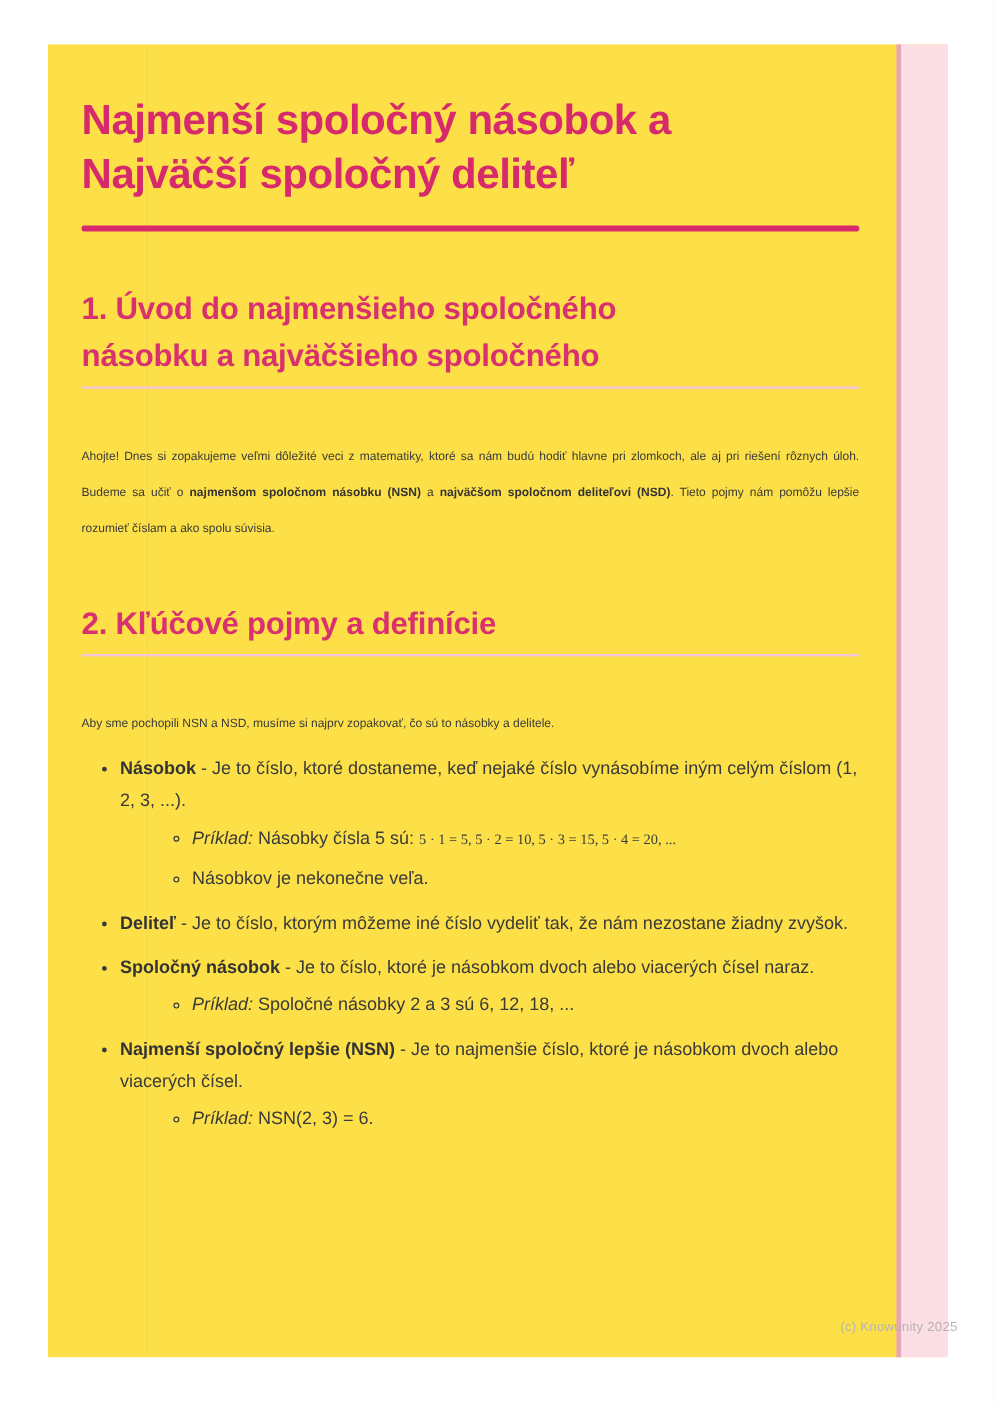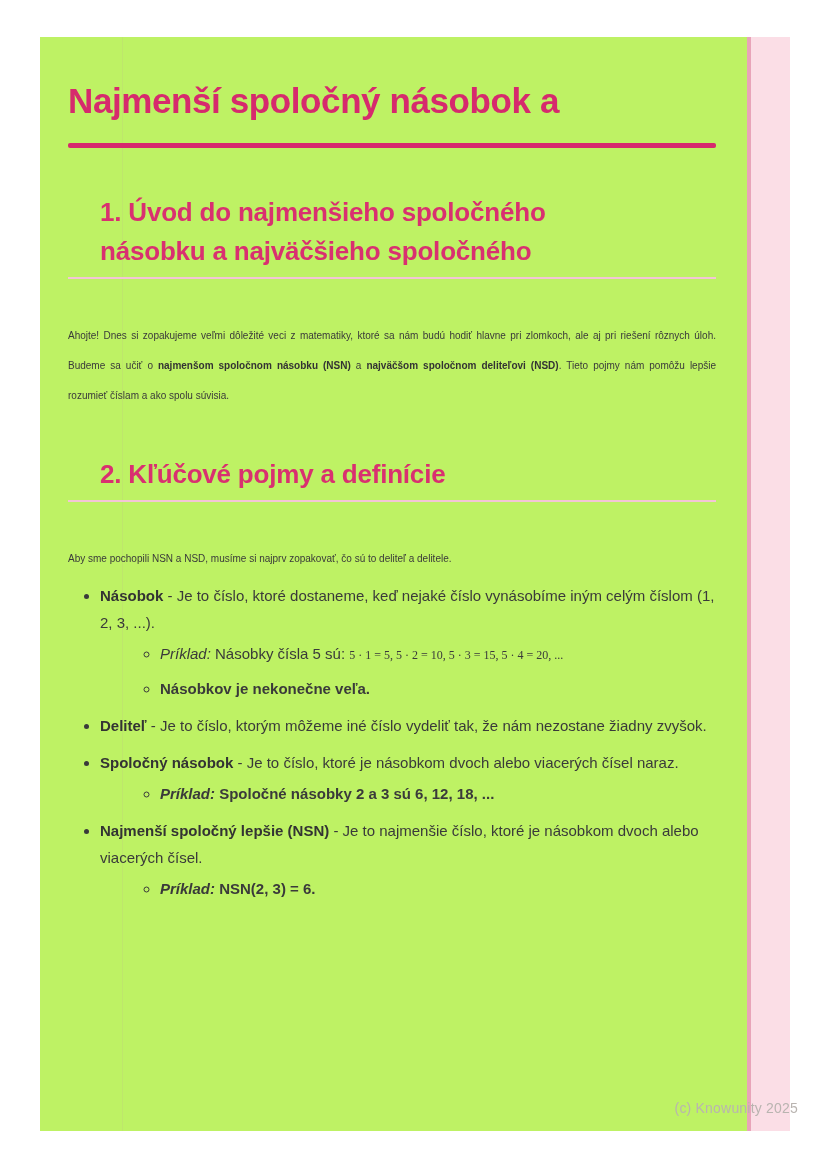"Najmenší spoločný násobok a" .card { background: #bef264 -> #fde047 }
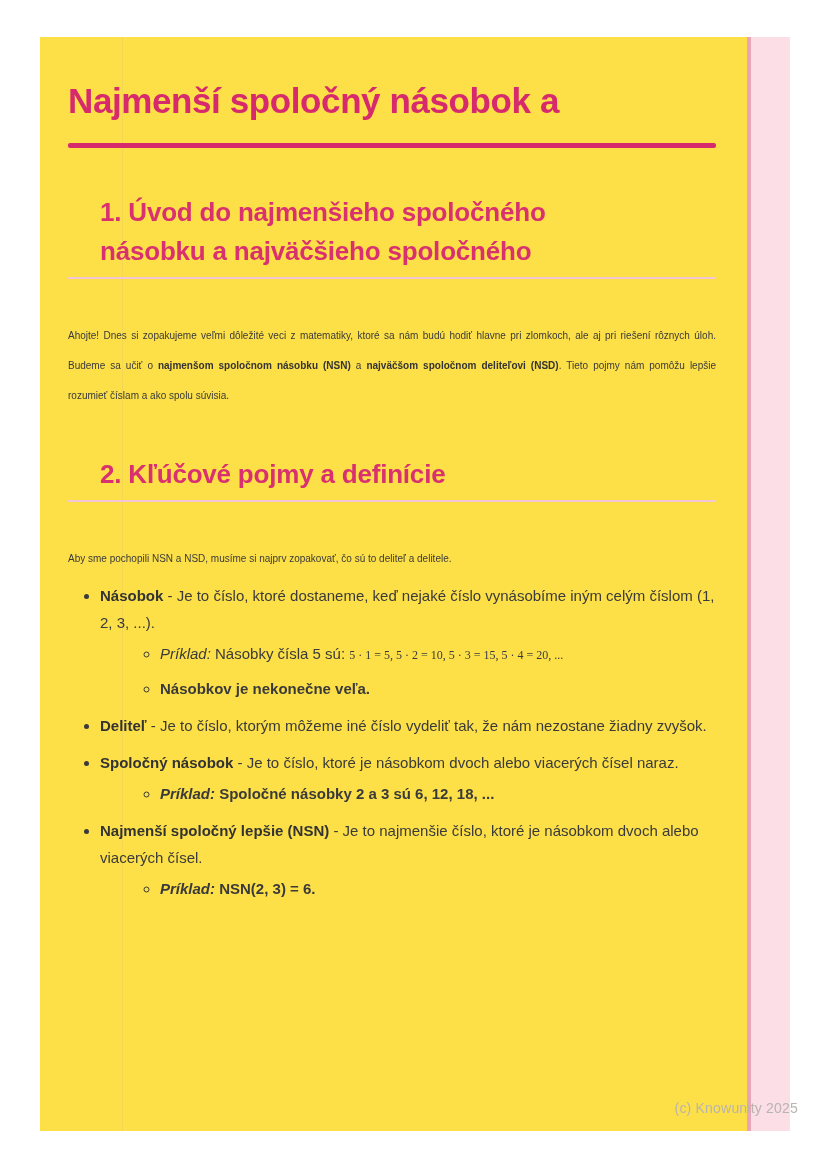"Najväčší spoločný deliteľ" div { html: none -> <div>Najväčší spoločný deliteľ</div> }
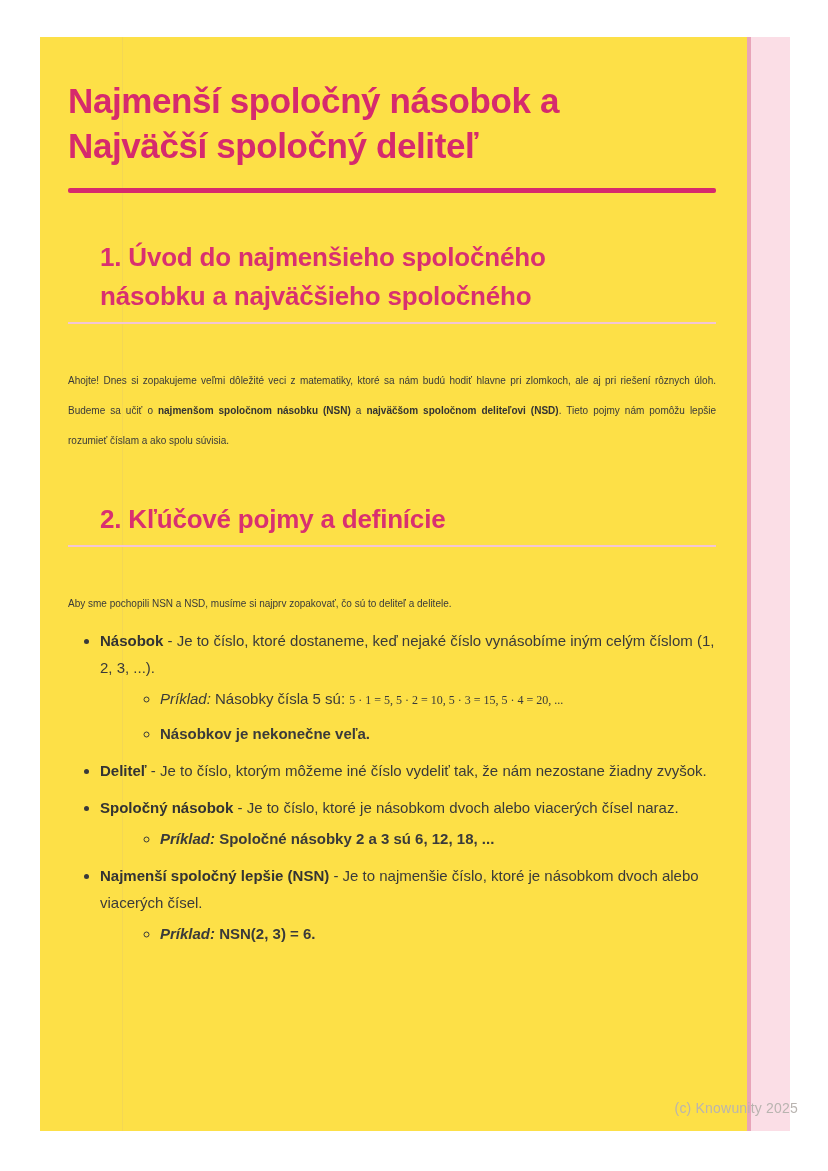"1. Úvod do najmenšieho spoločného" h2 { margin-left: 32px -> none }
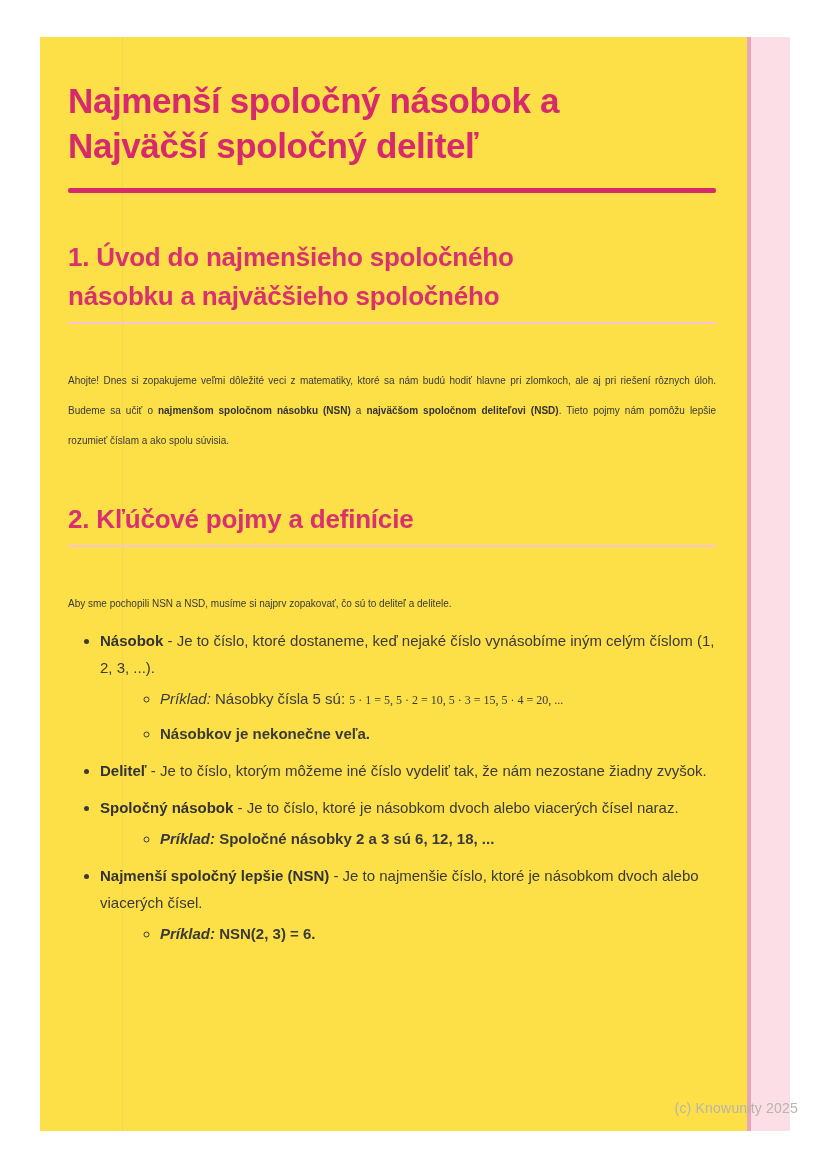"Aby sme pochopili NSN a" p.body { text: deliteľ -> násobky }
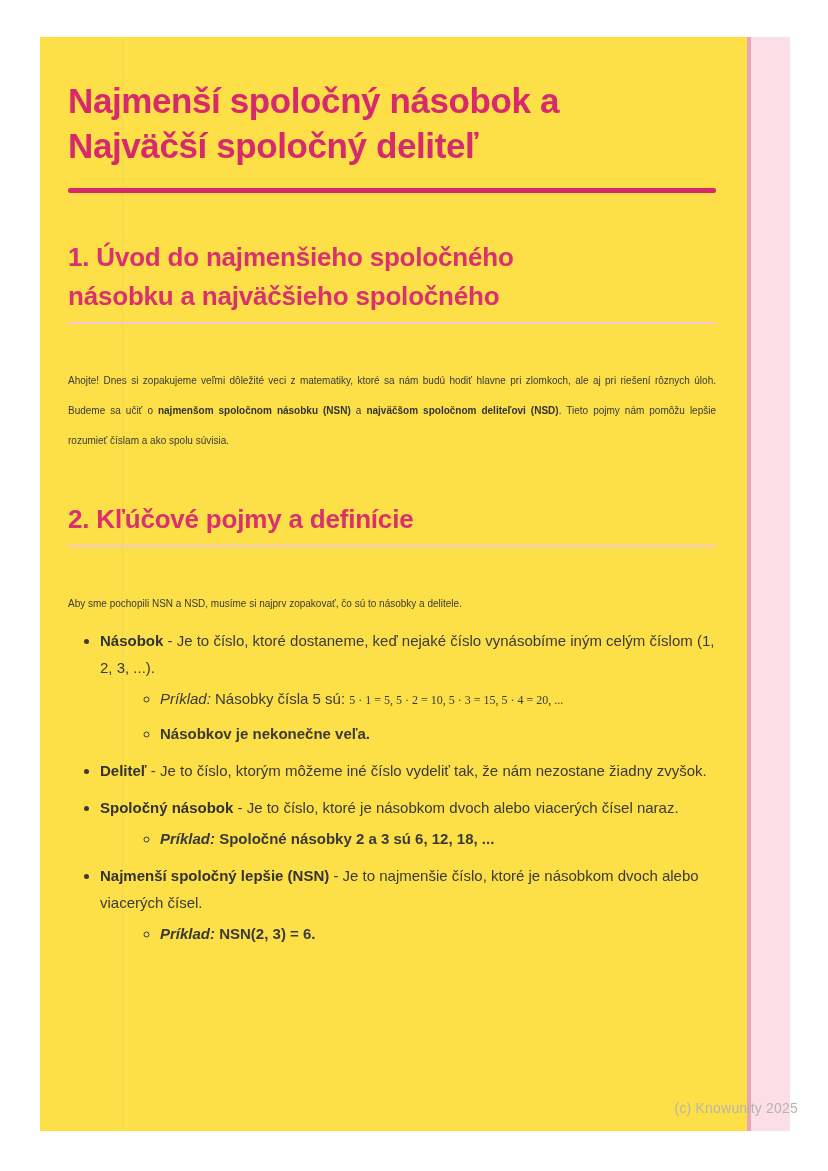"Násobkov je nekonečne veľa." ul.subs > li:last-child { font-weight: bold -> none }
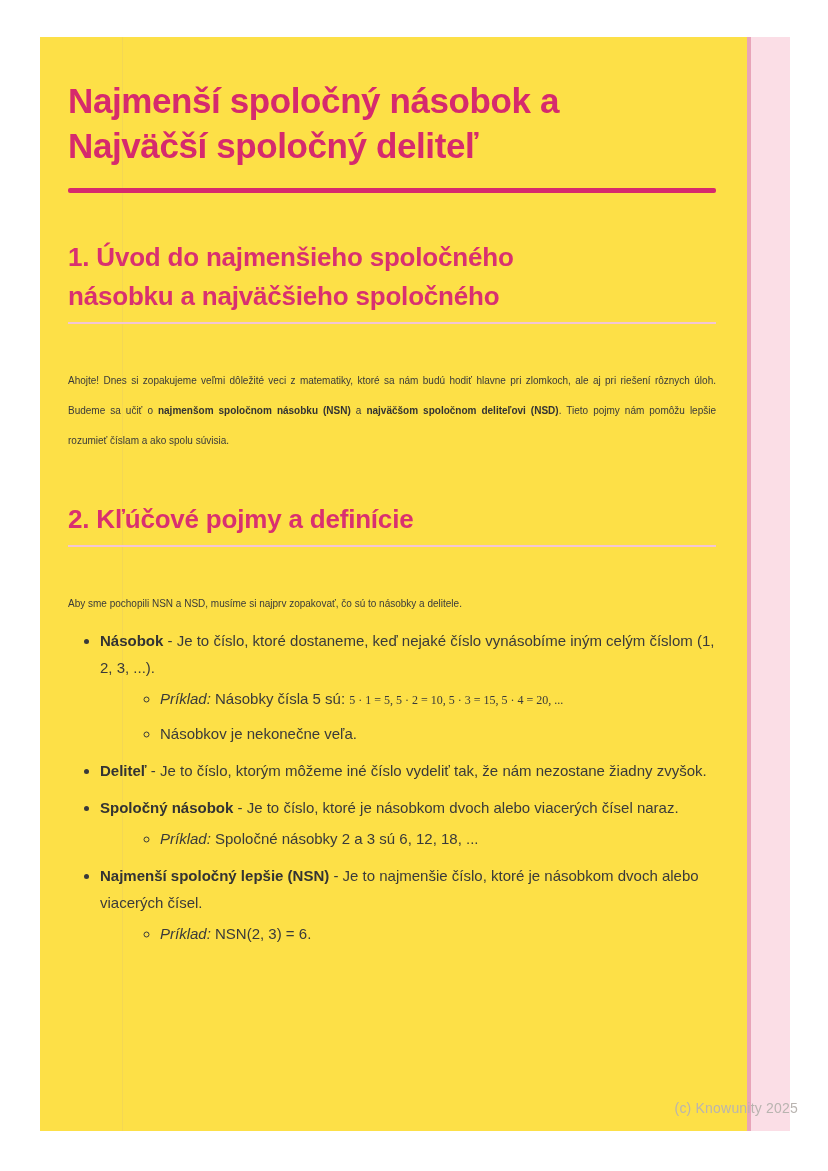"(c) Knowunity 2025" .watermark { font-size: 14px -> 11px }
